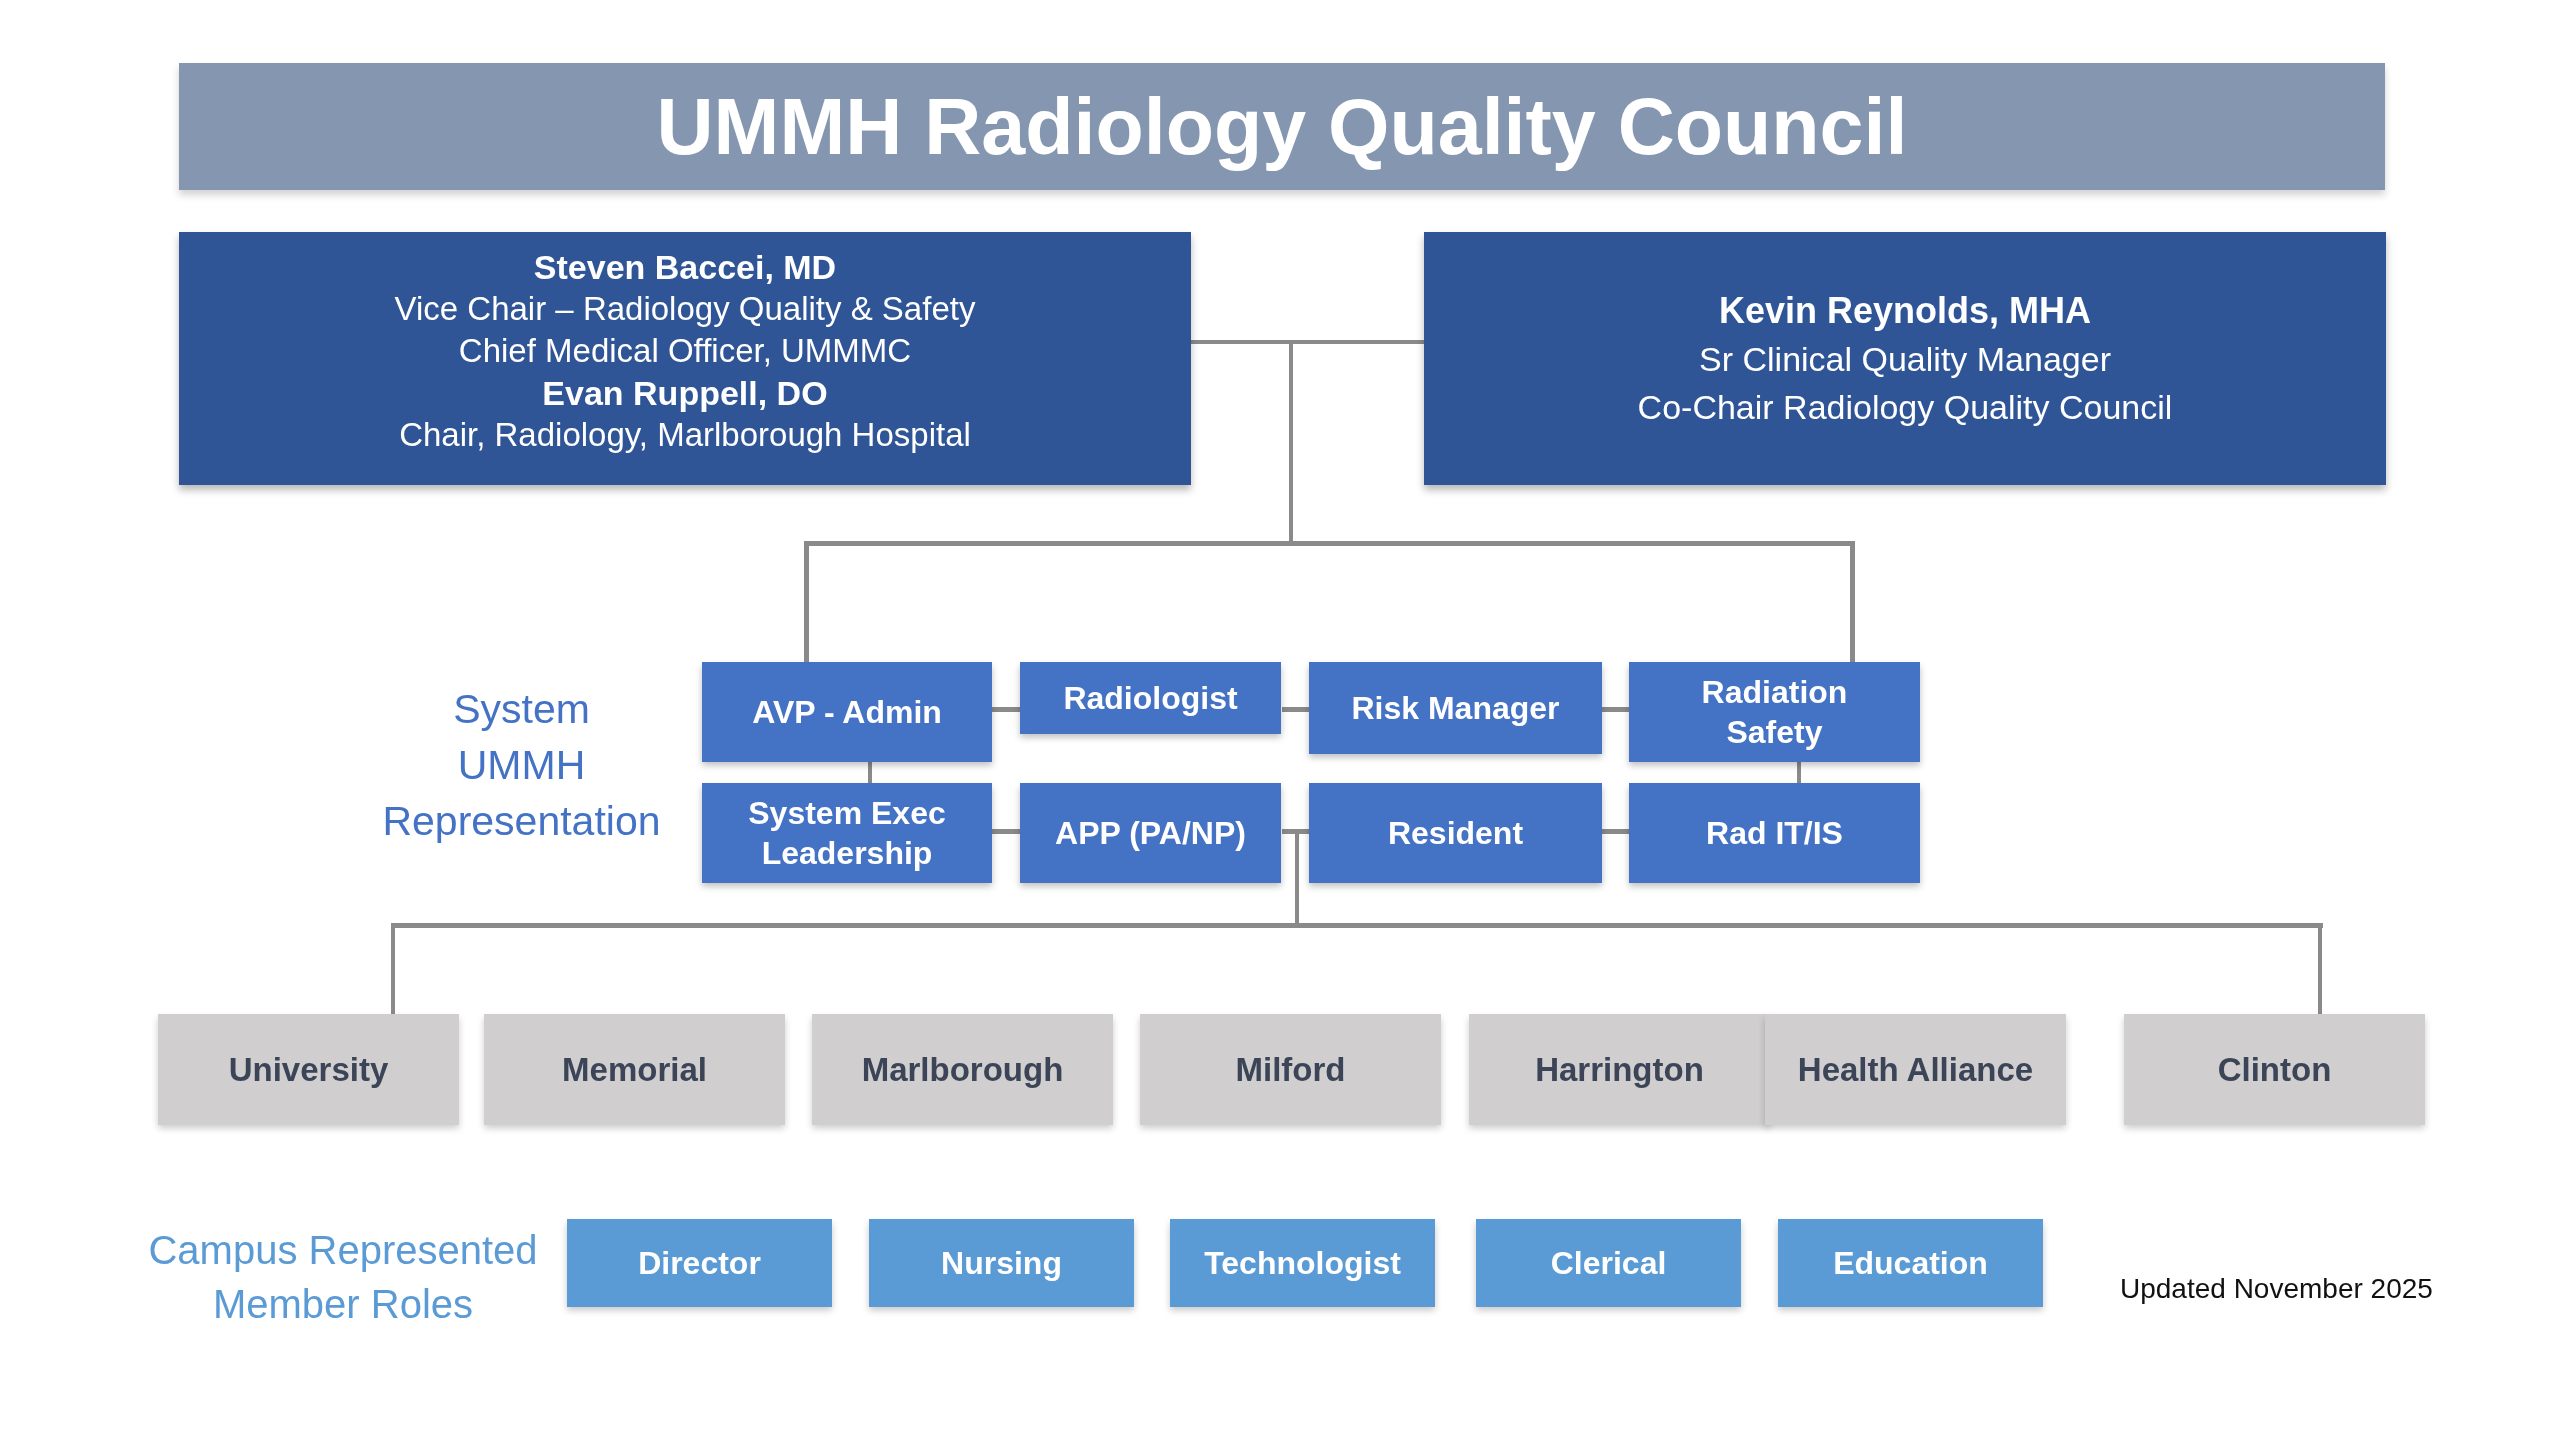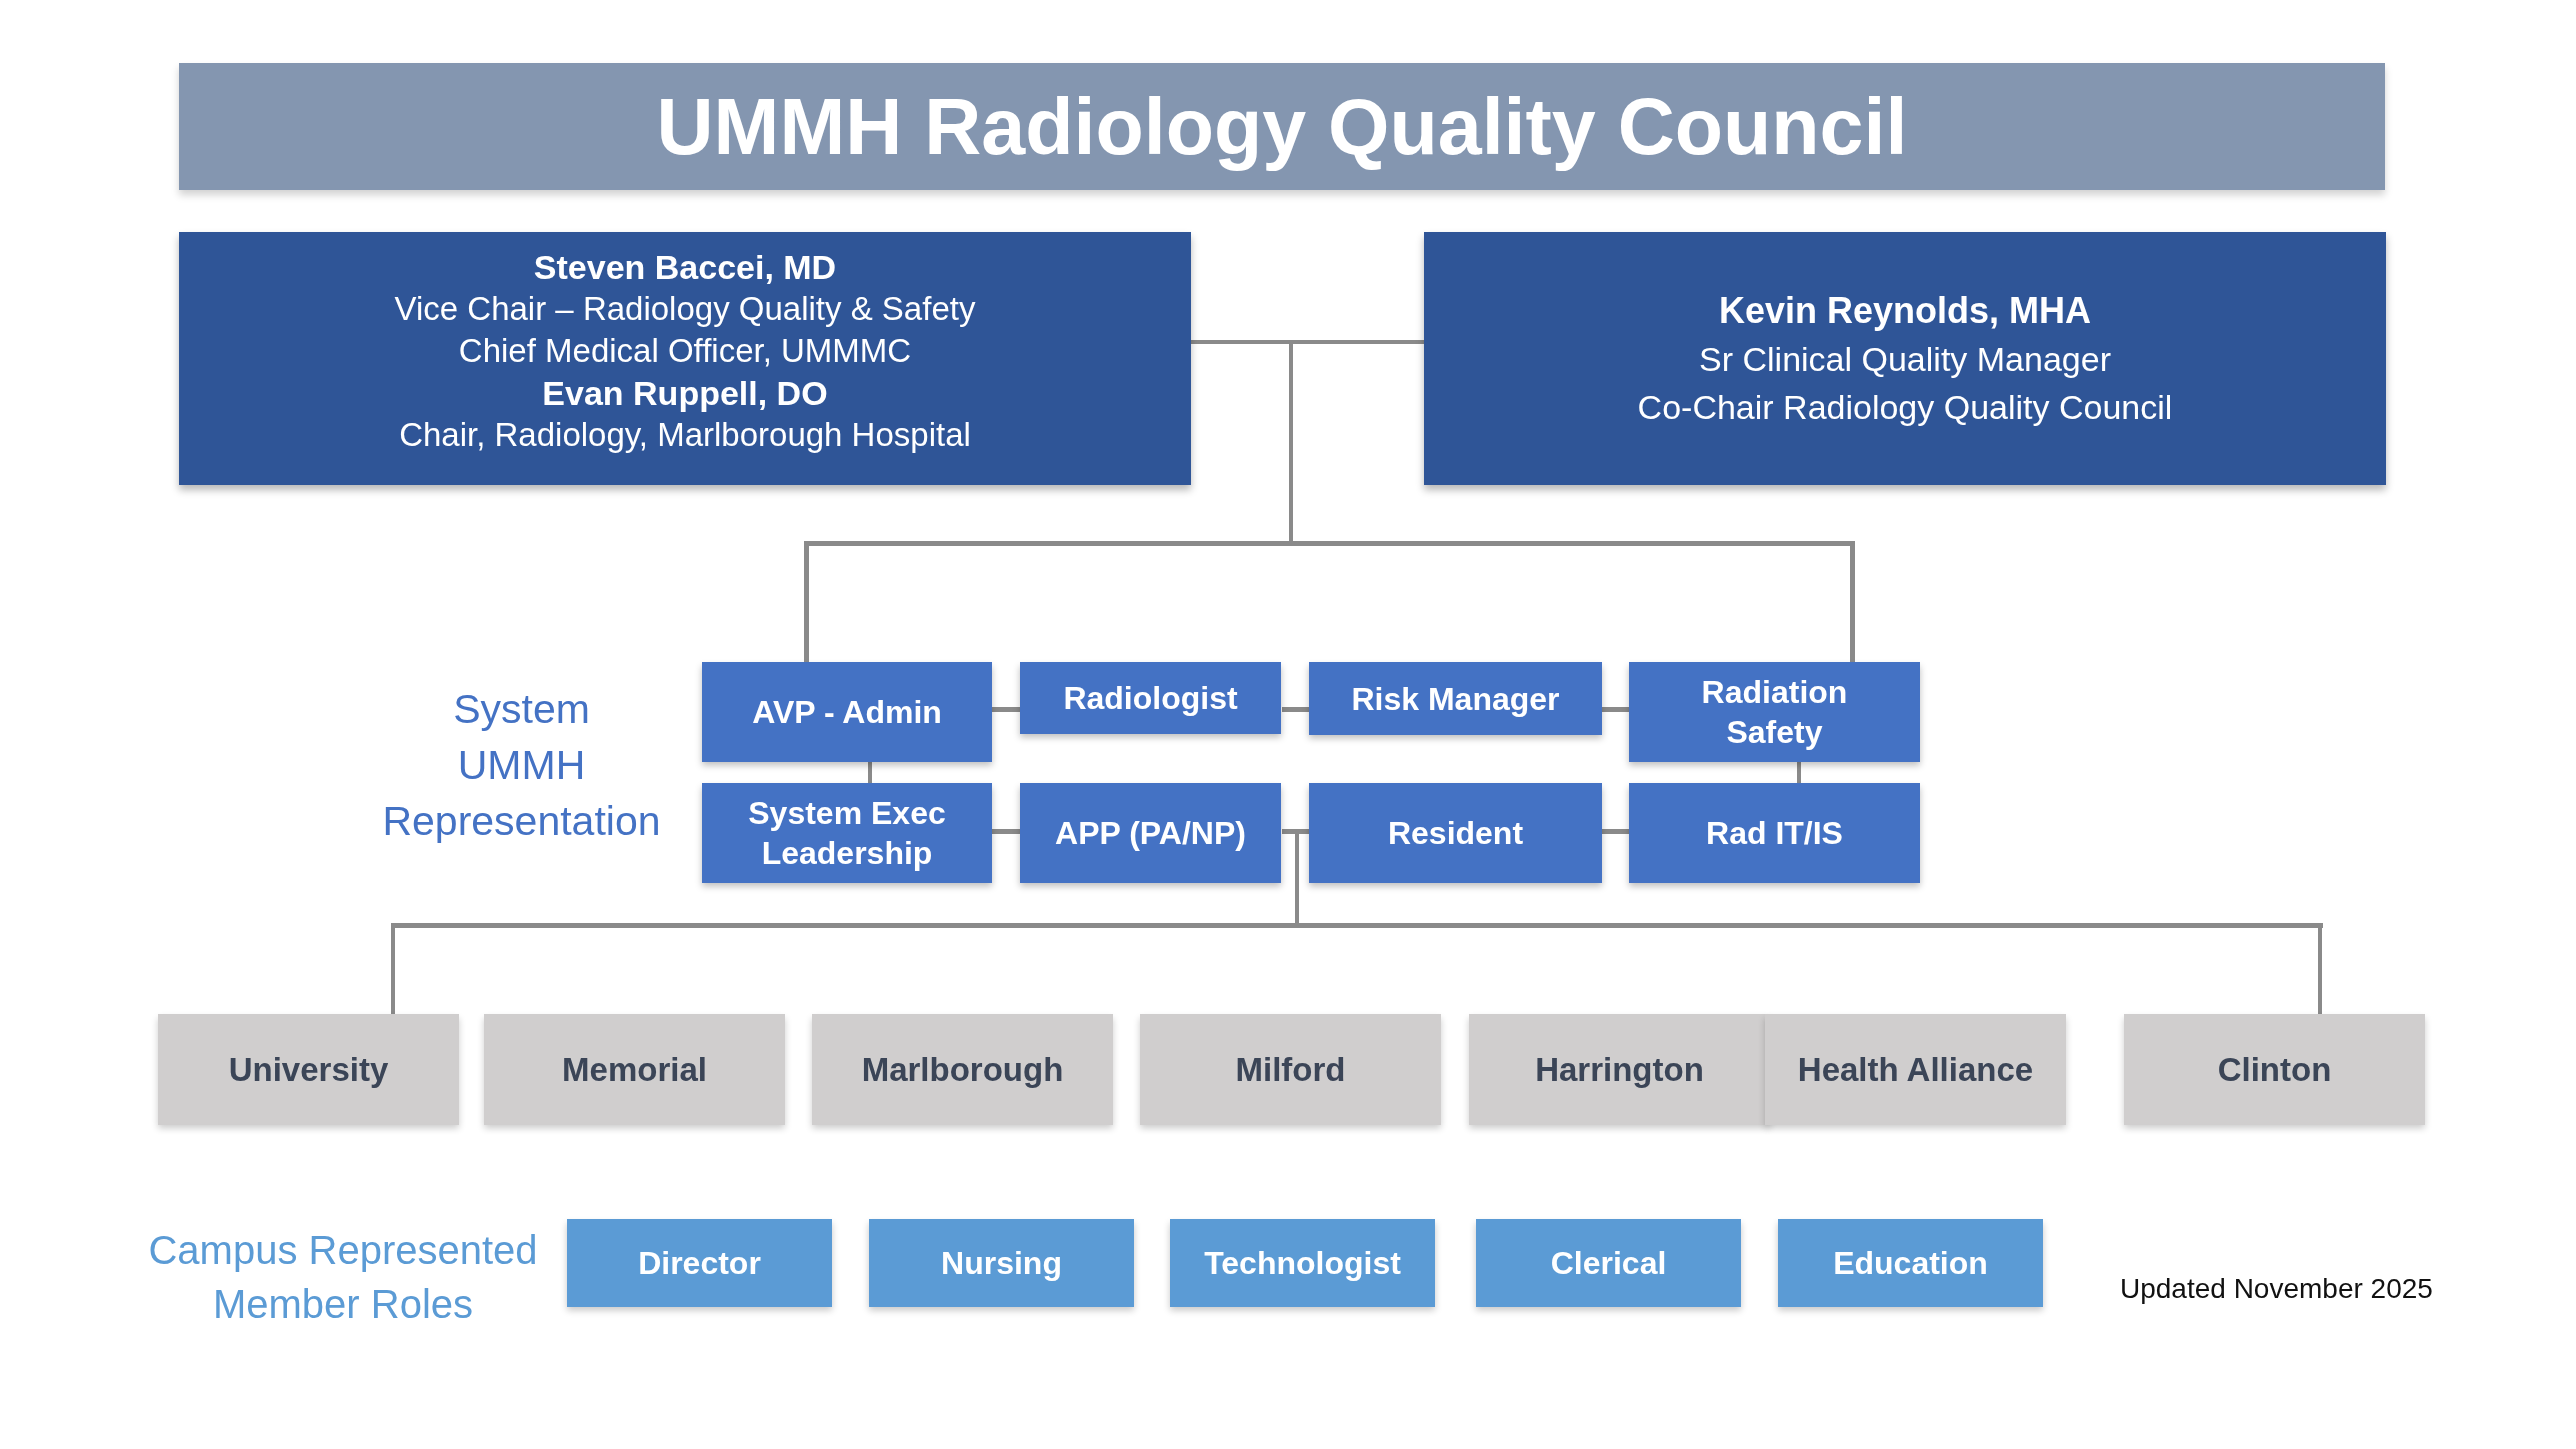"Risk Manager" div.sysbox { height: 73px -> 92px }
